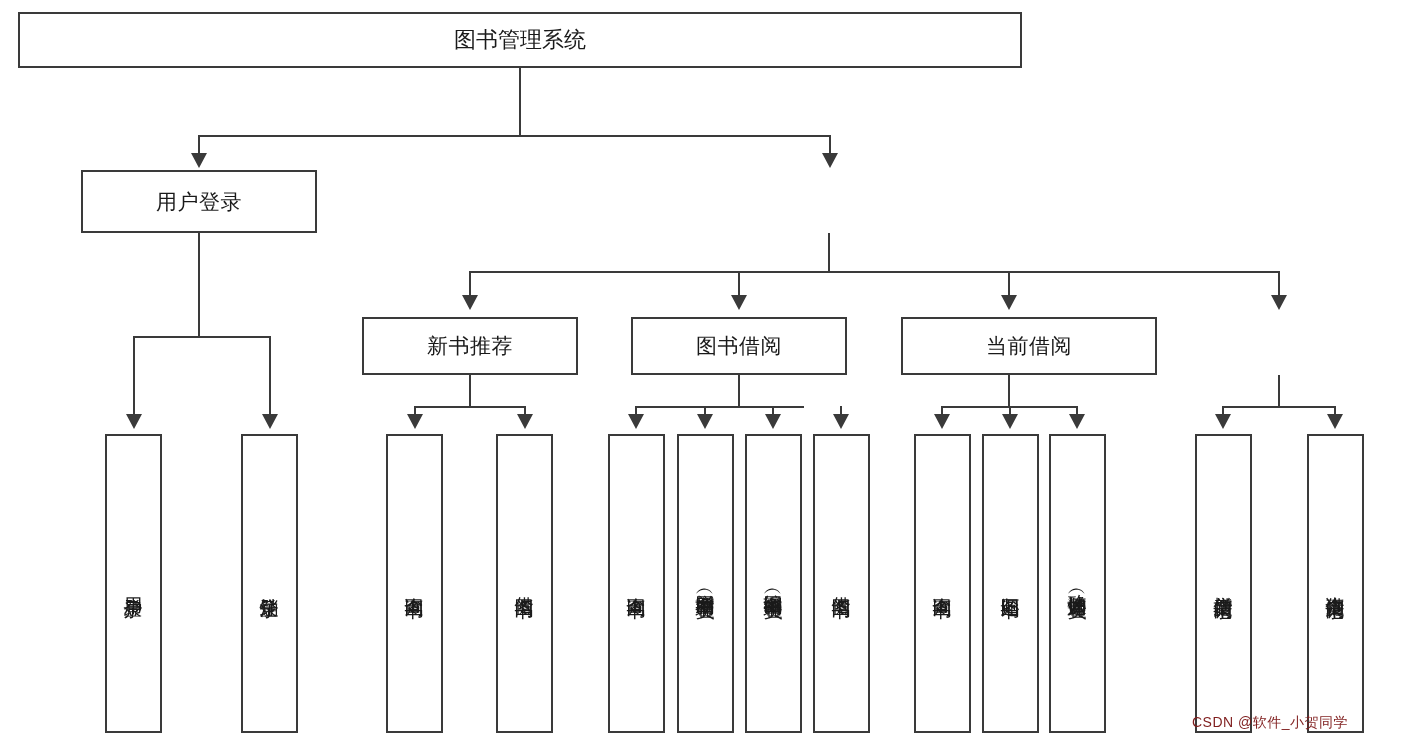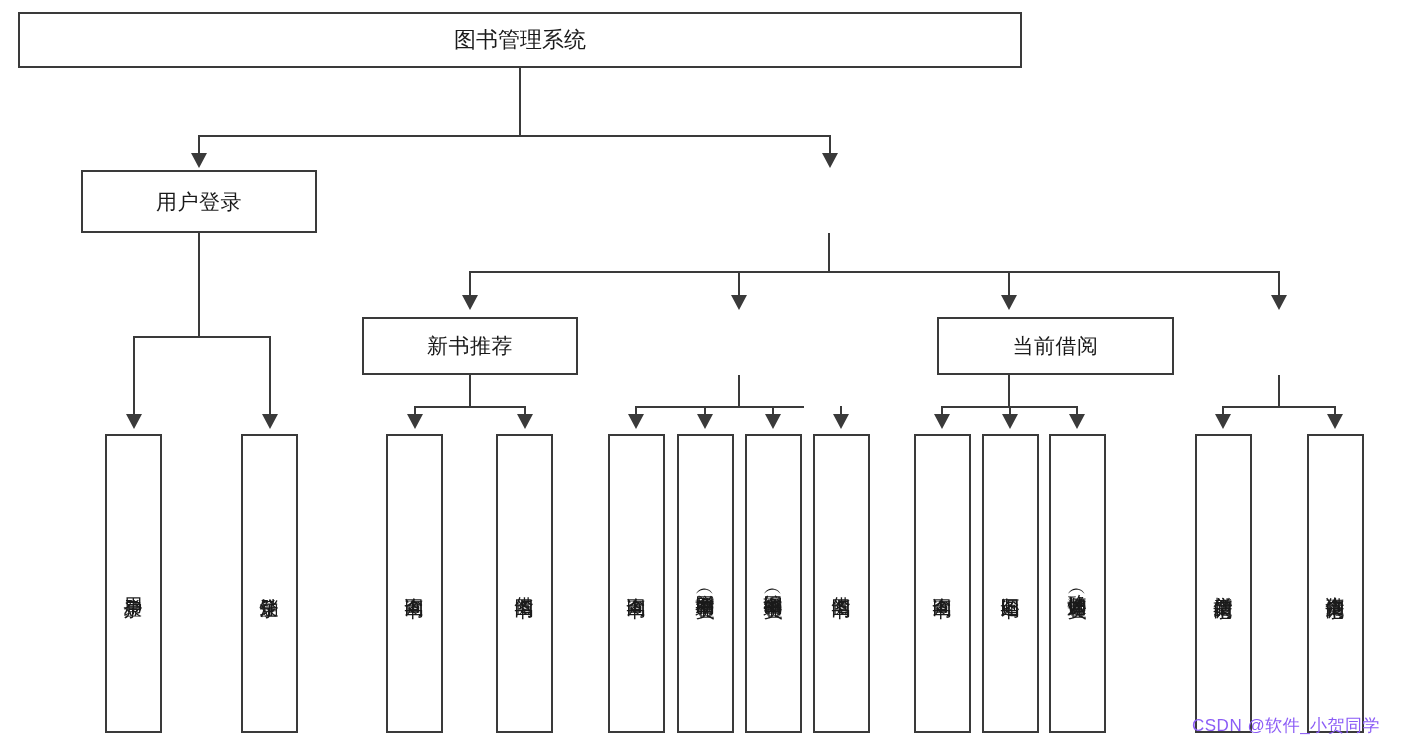"图书借阅" div.node { html: none -> <div> <span>图书借阅</span> </div> }
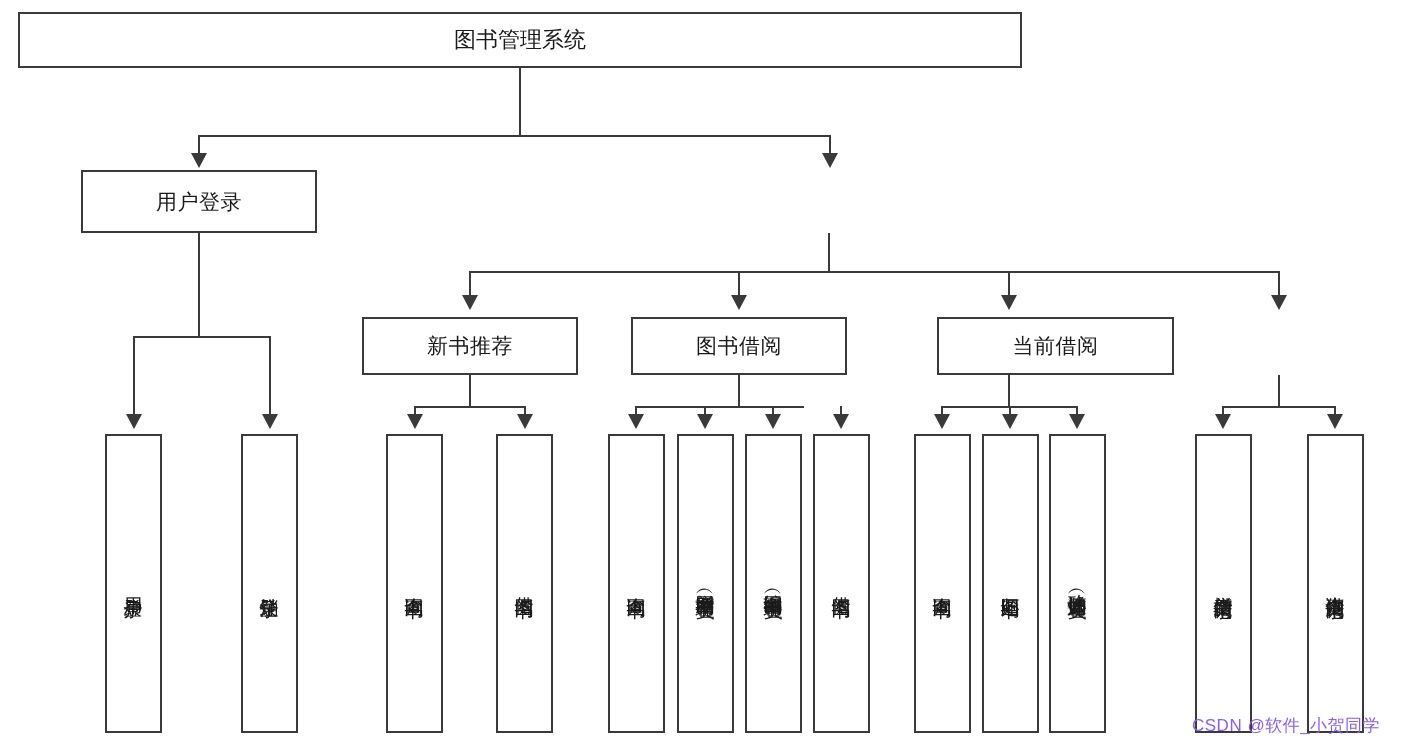"当前借阅" div.node { margin-left: 36px -> none; width: 237px -> 256px }
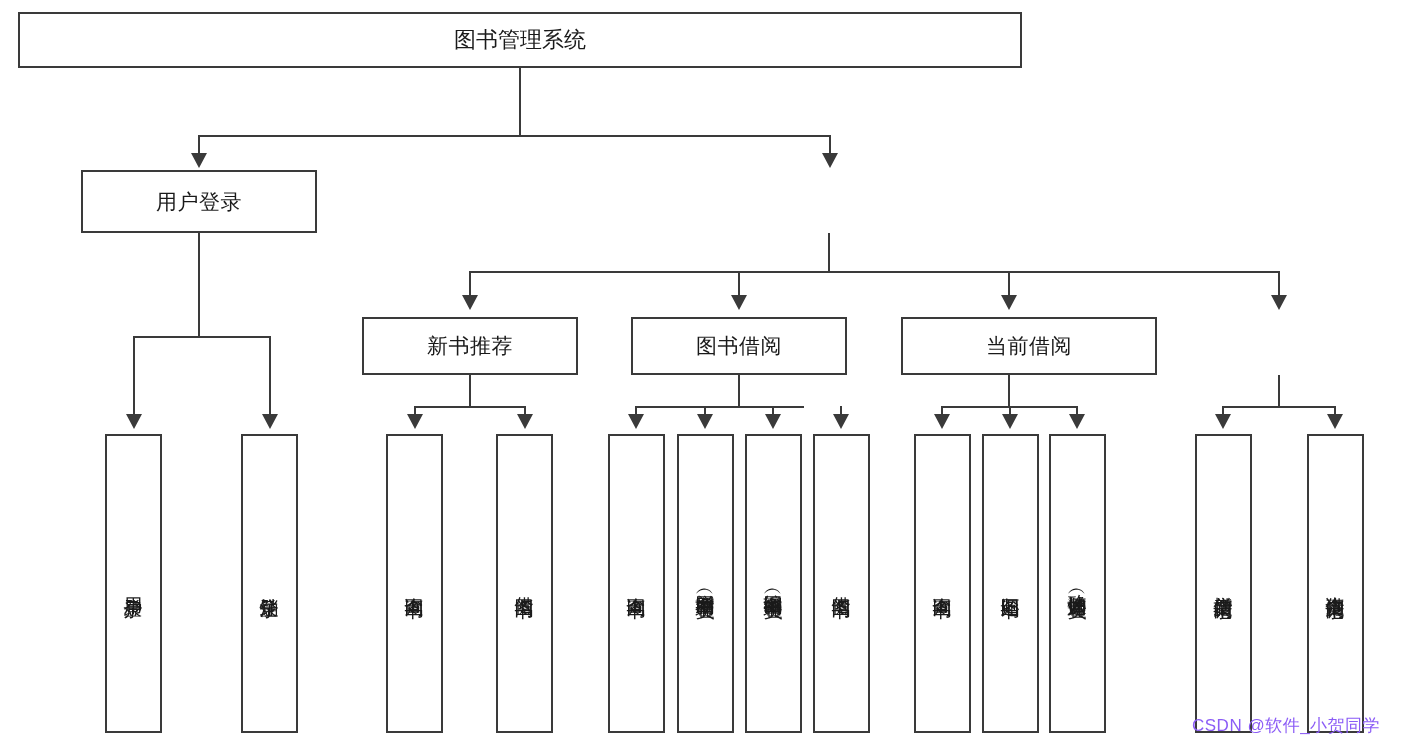"CSDN @软件_小贺同学" .watermark { color: #8b5cf6 -> #7f1d1d; font-size: 17px -> 14px }
